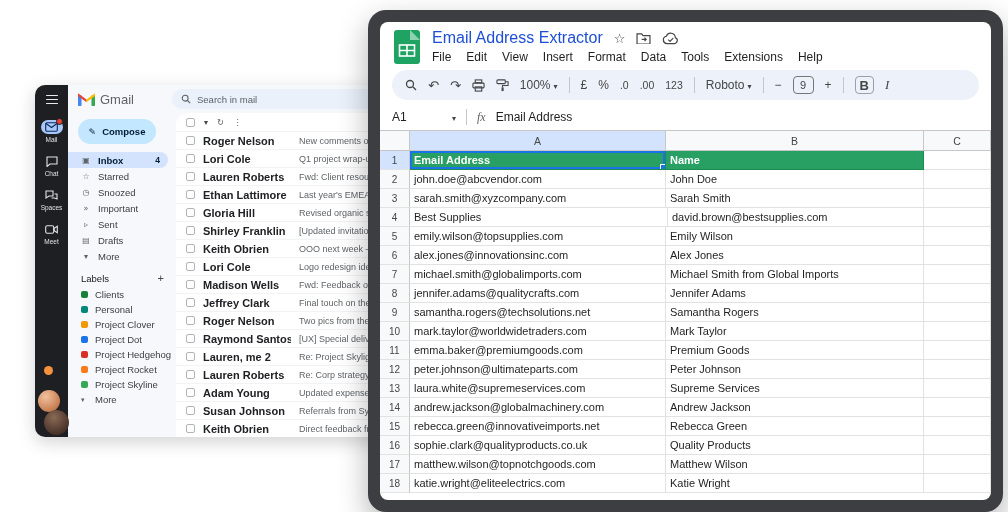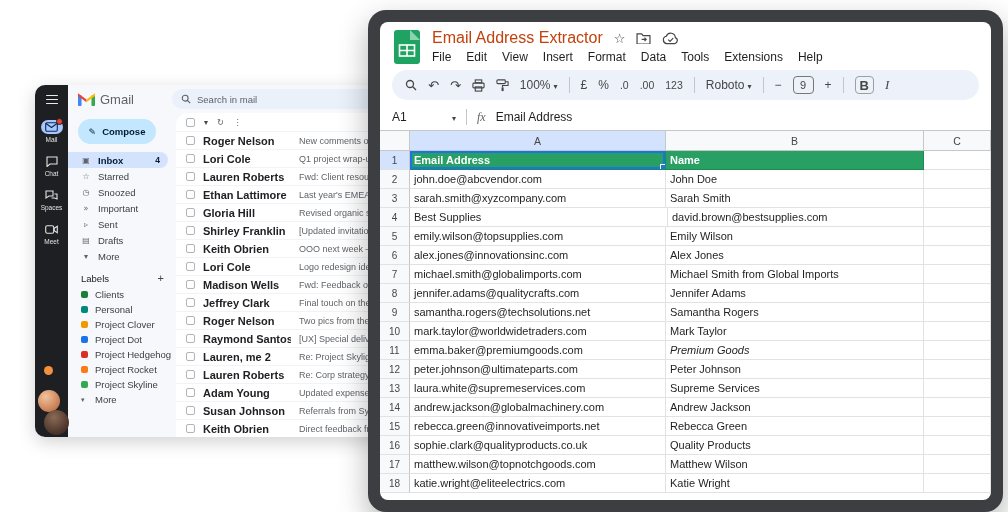"Email Address Extractor" .sheet-title { color: #c2410c -> #1d4ed8 }
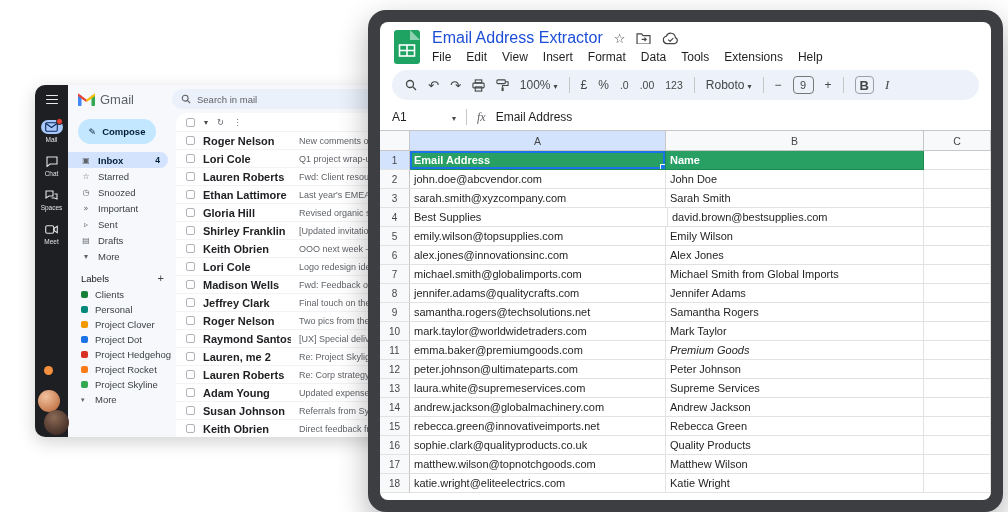"Premium Goods" div.cell { font-style: italic -> none }
